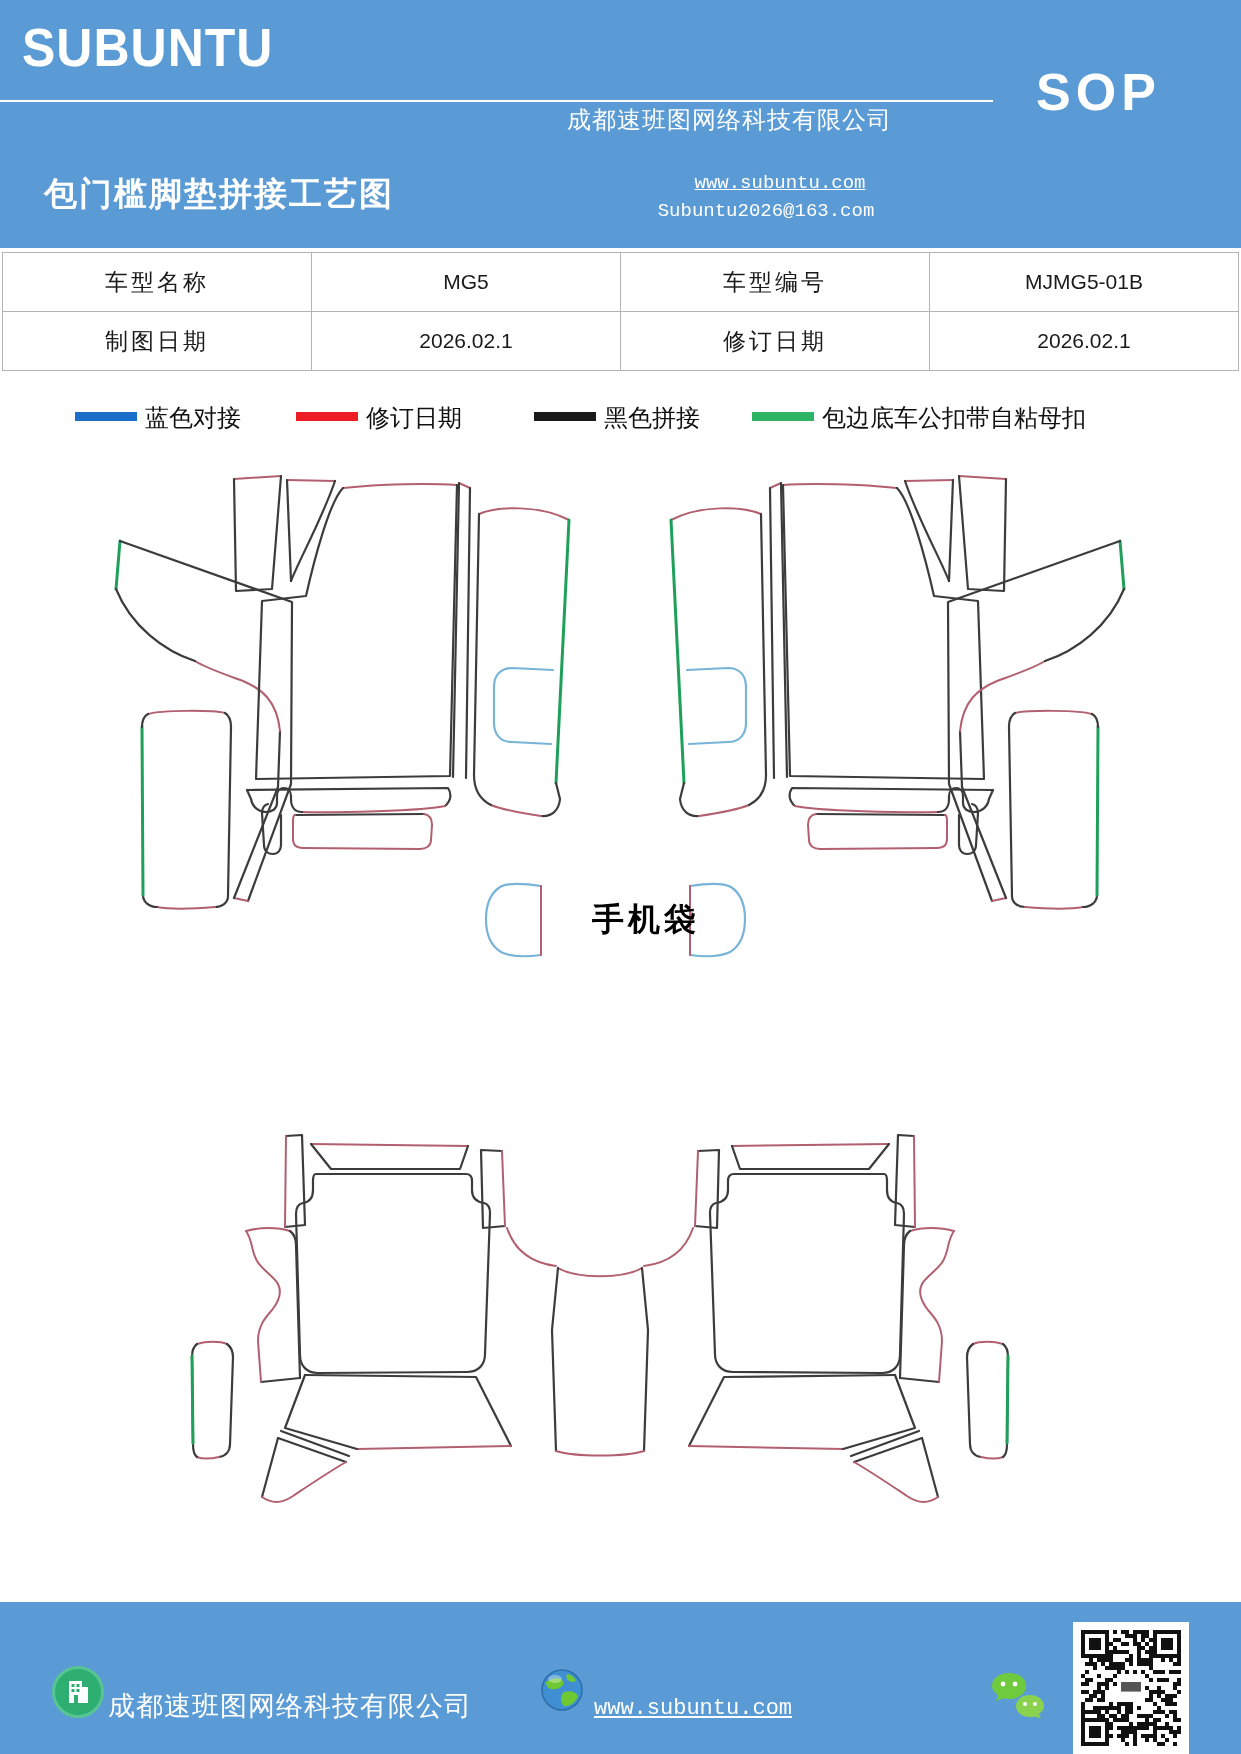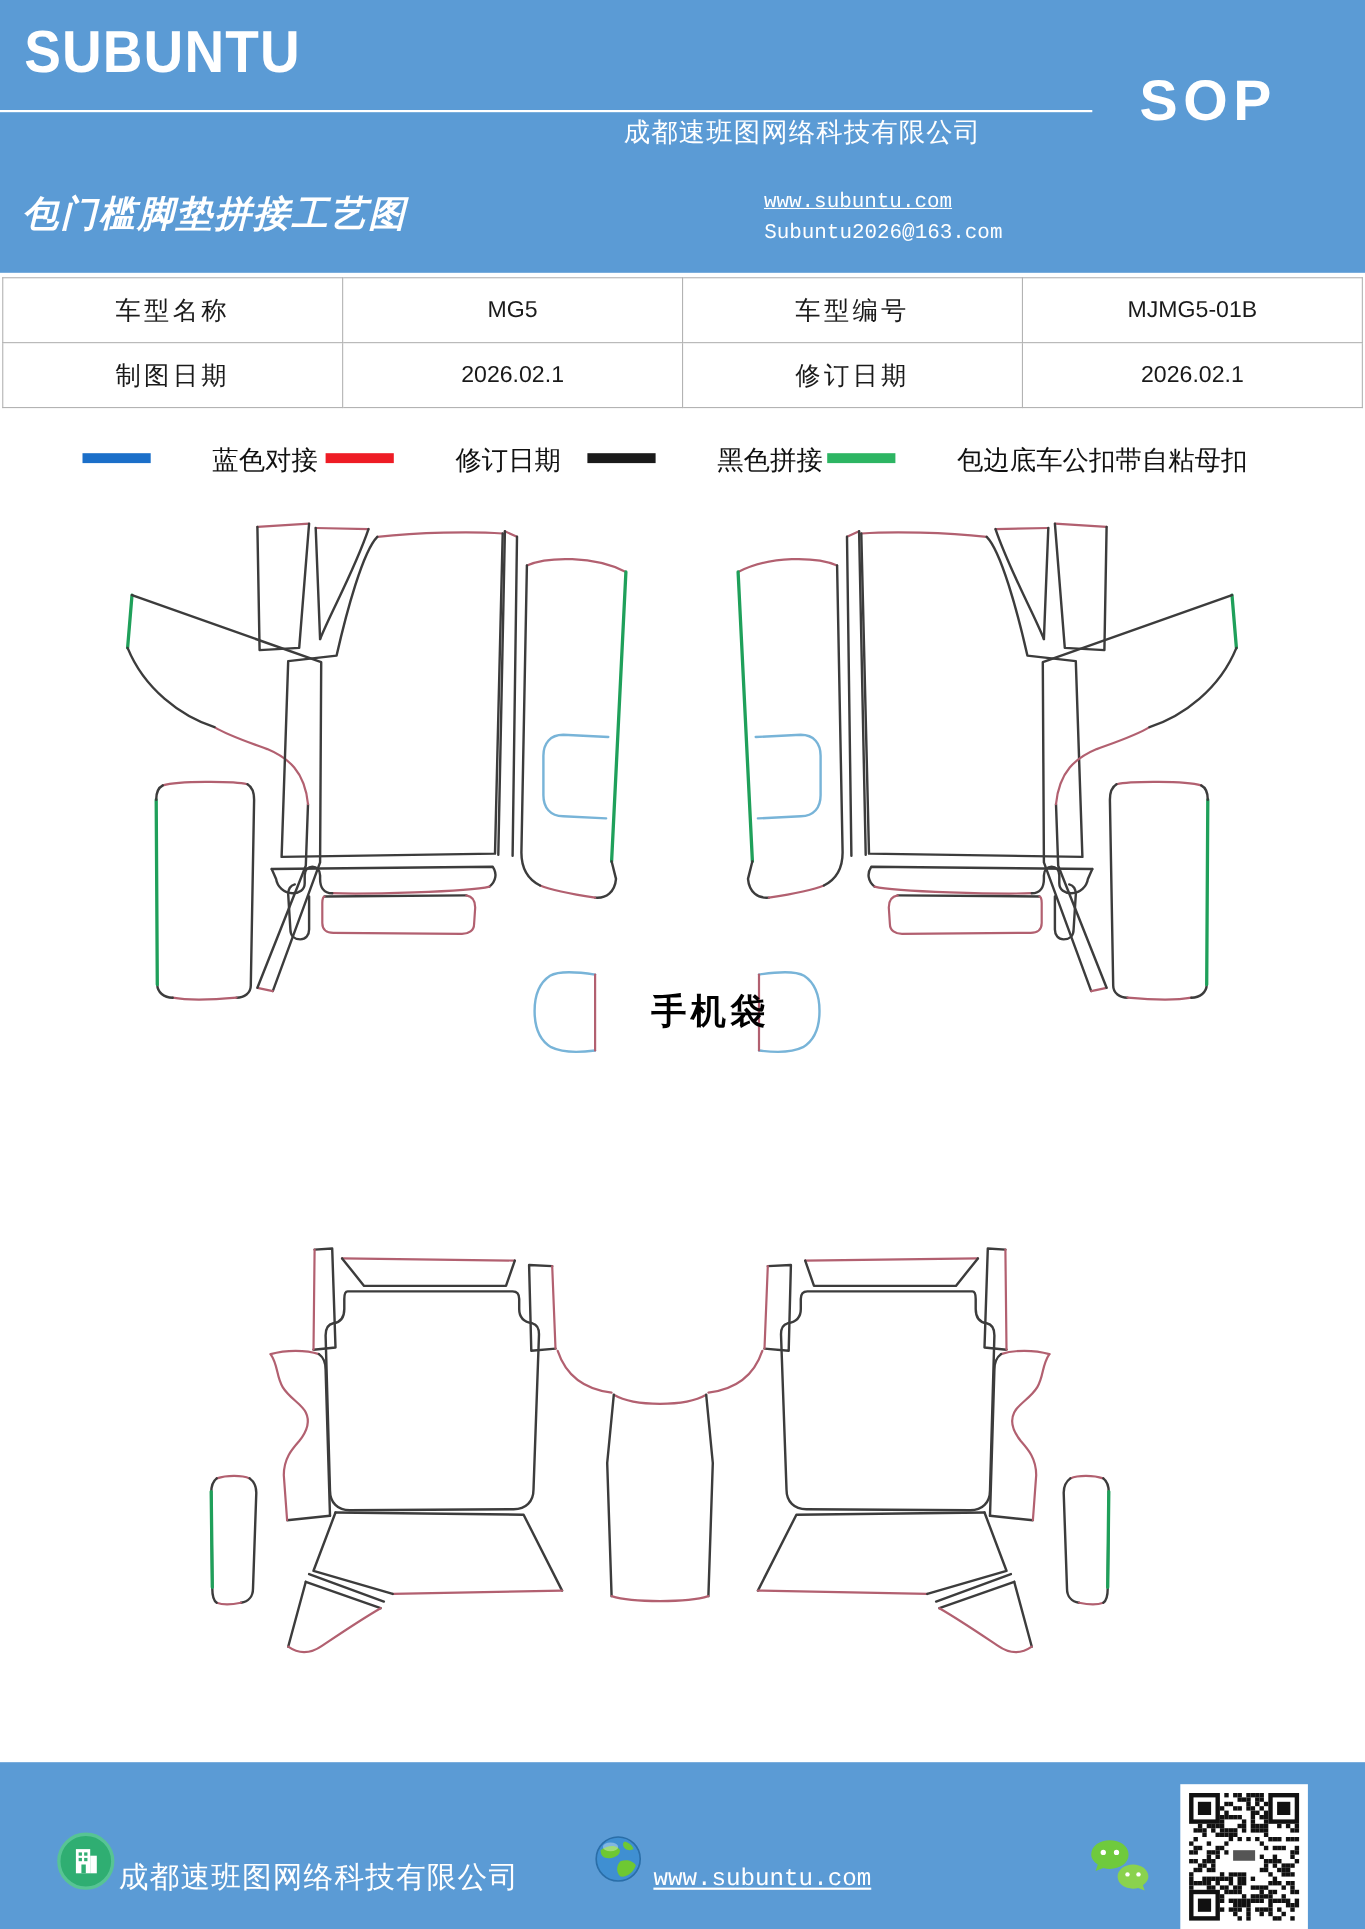"包门槛脚垫拼接工艺图" .doc-title { font-style: italic -> none; left: 20px -> 44px }
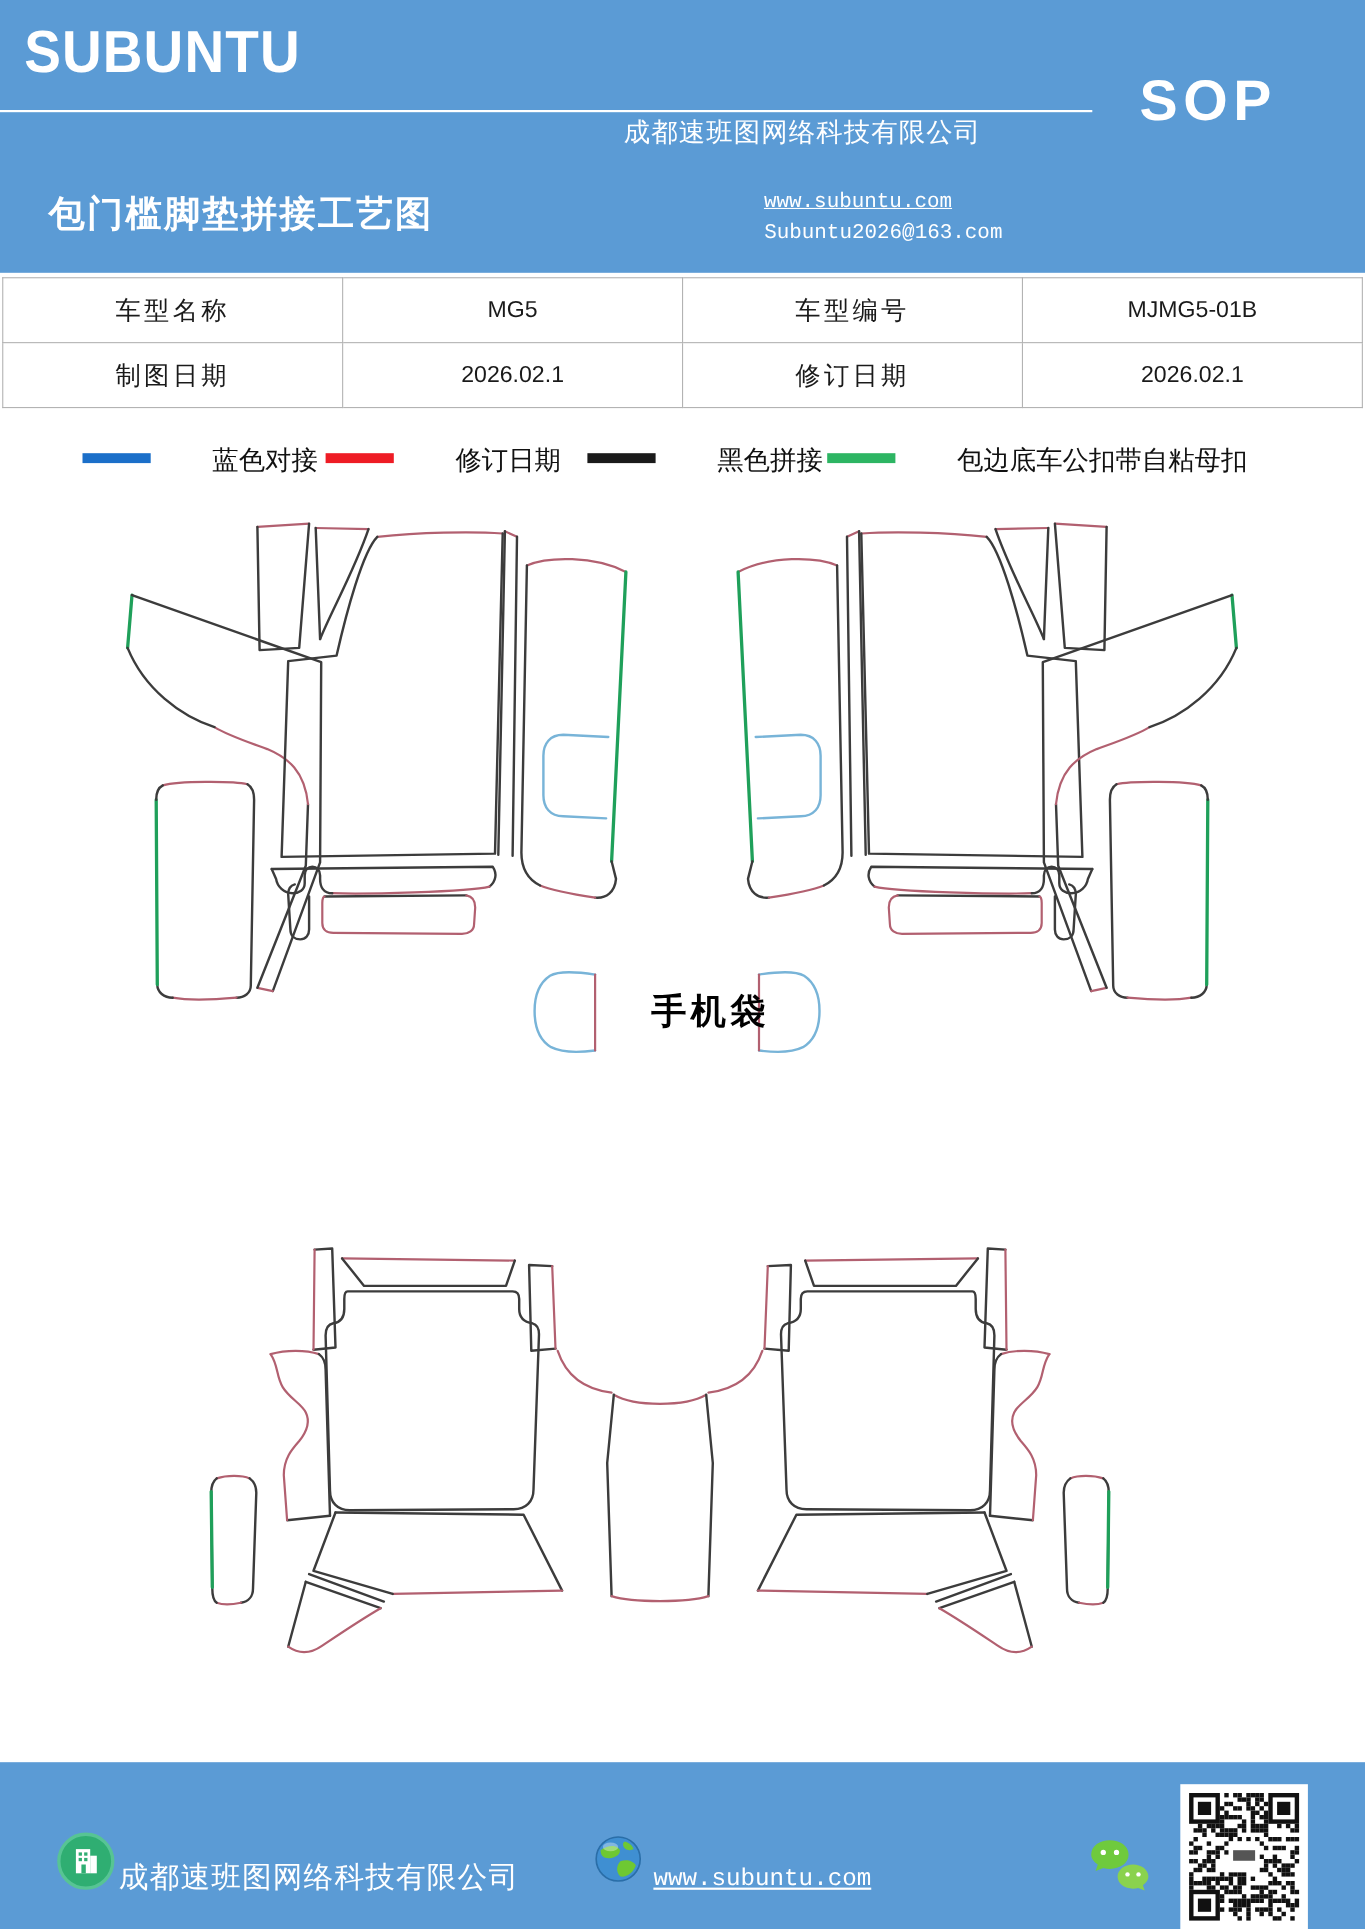"Subuntu2026@163.com" .header-mail { left: 673px -> 636px }
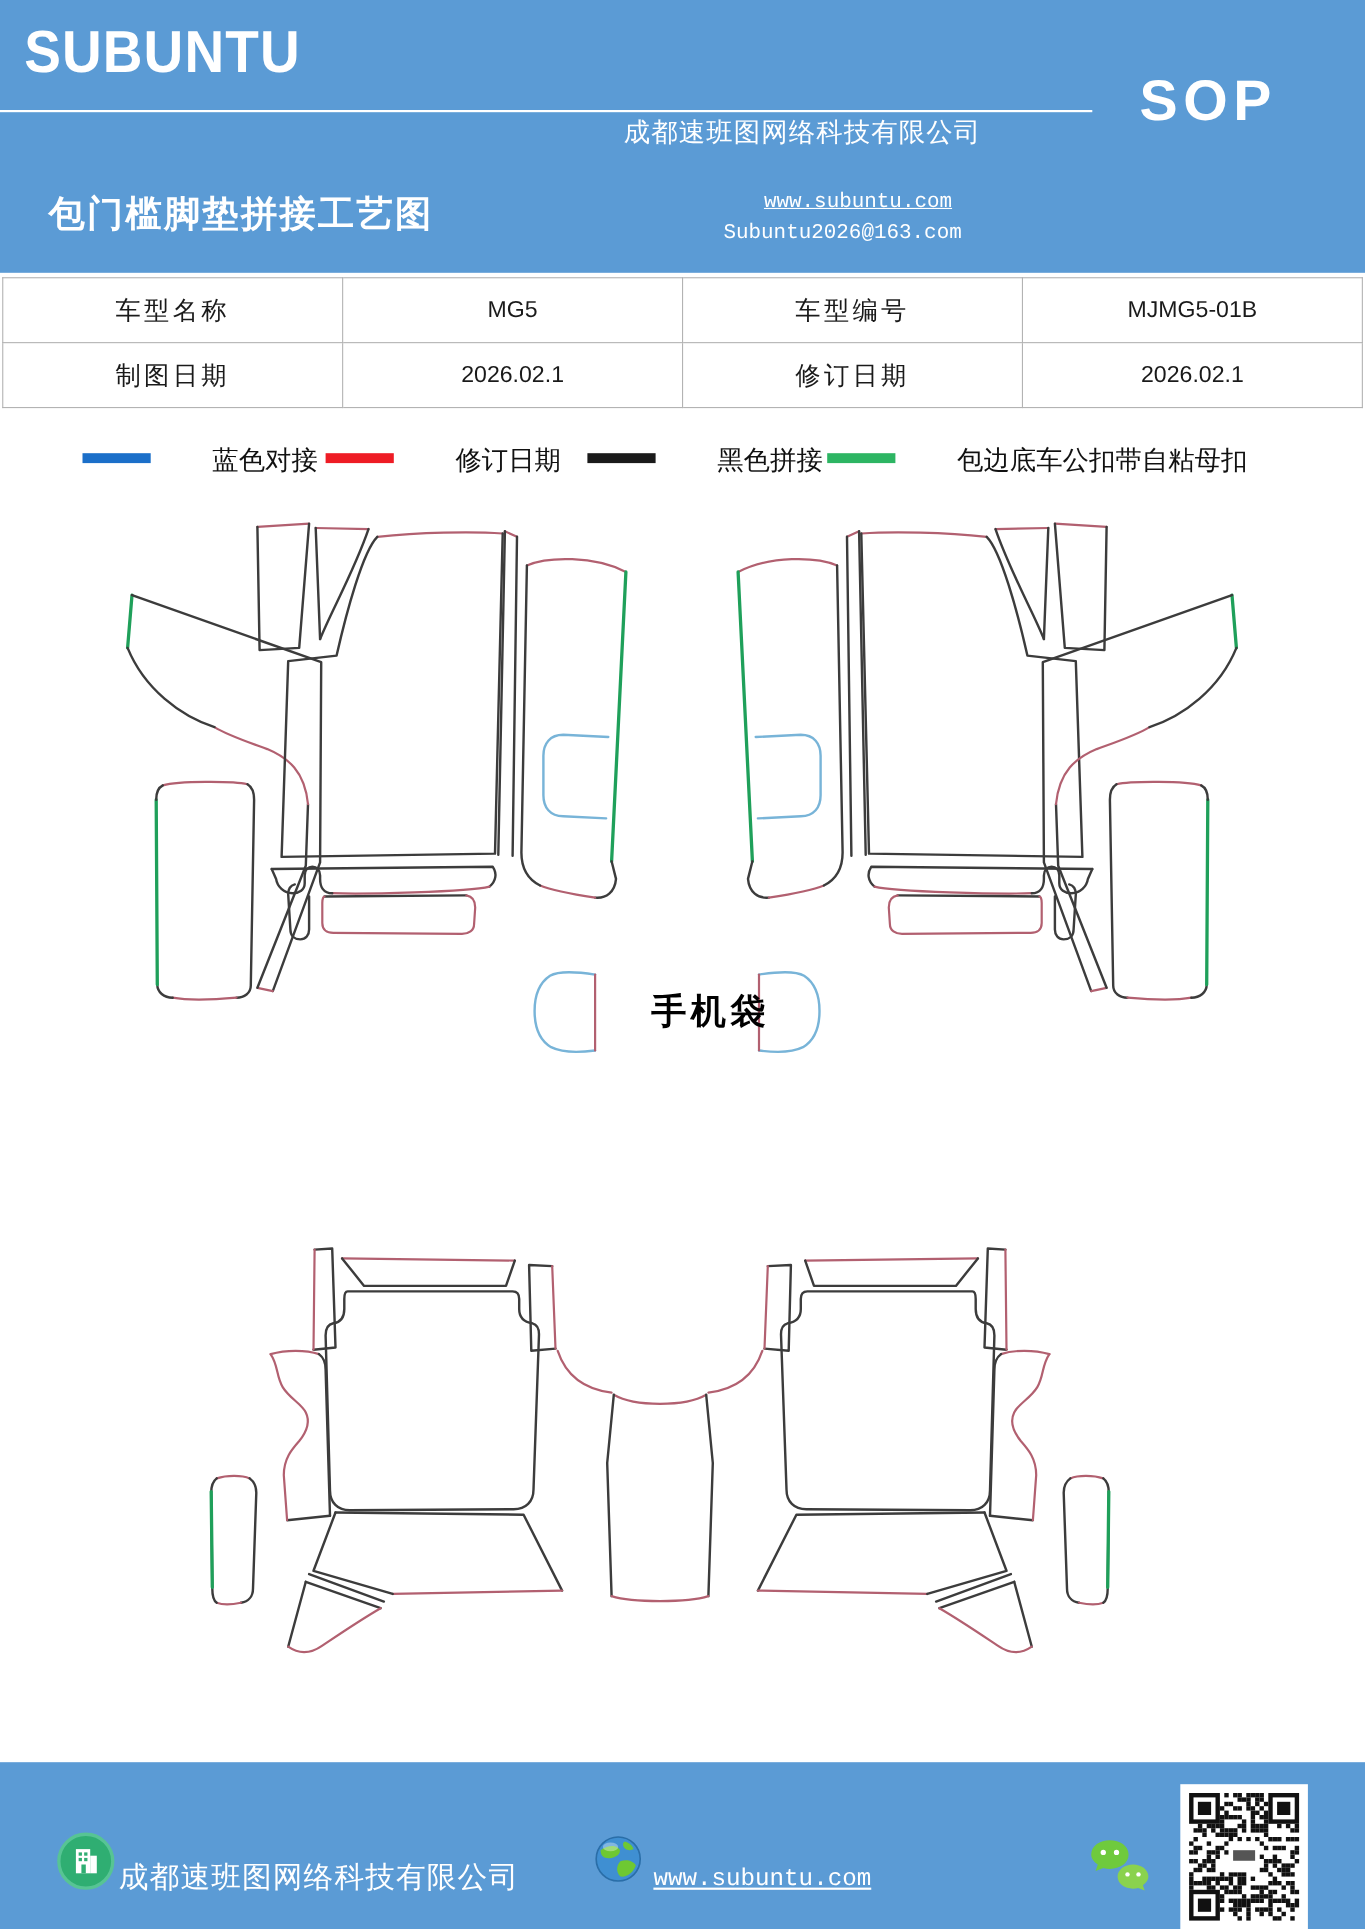"蓝色对接" .legend-label { margin-left: 48px -> none }
